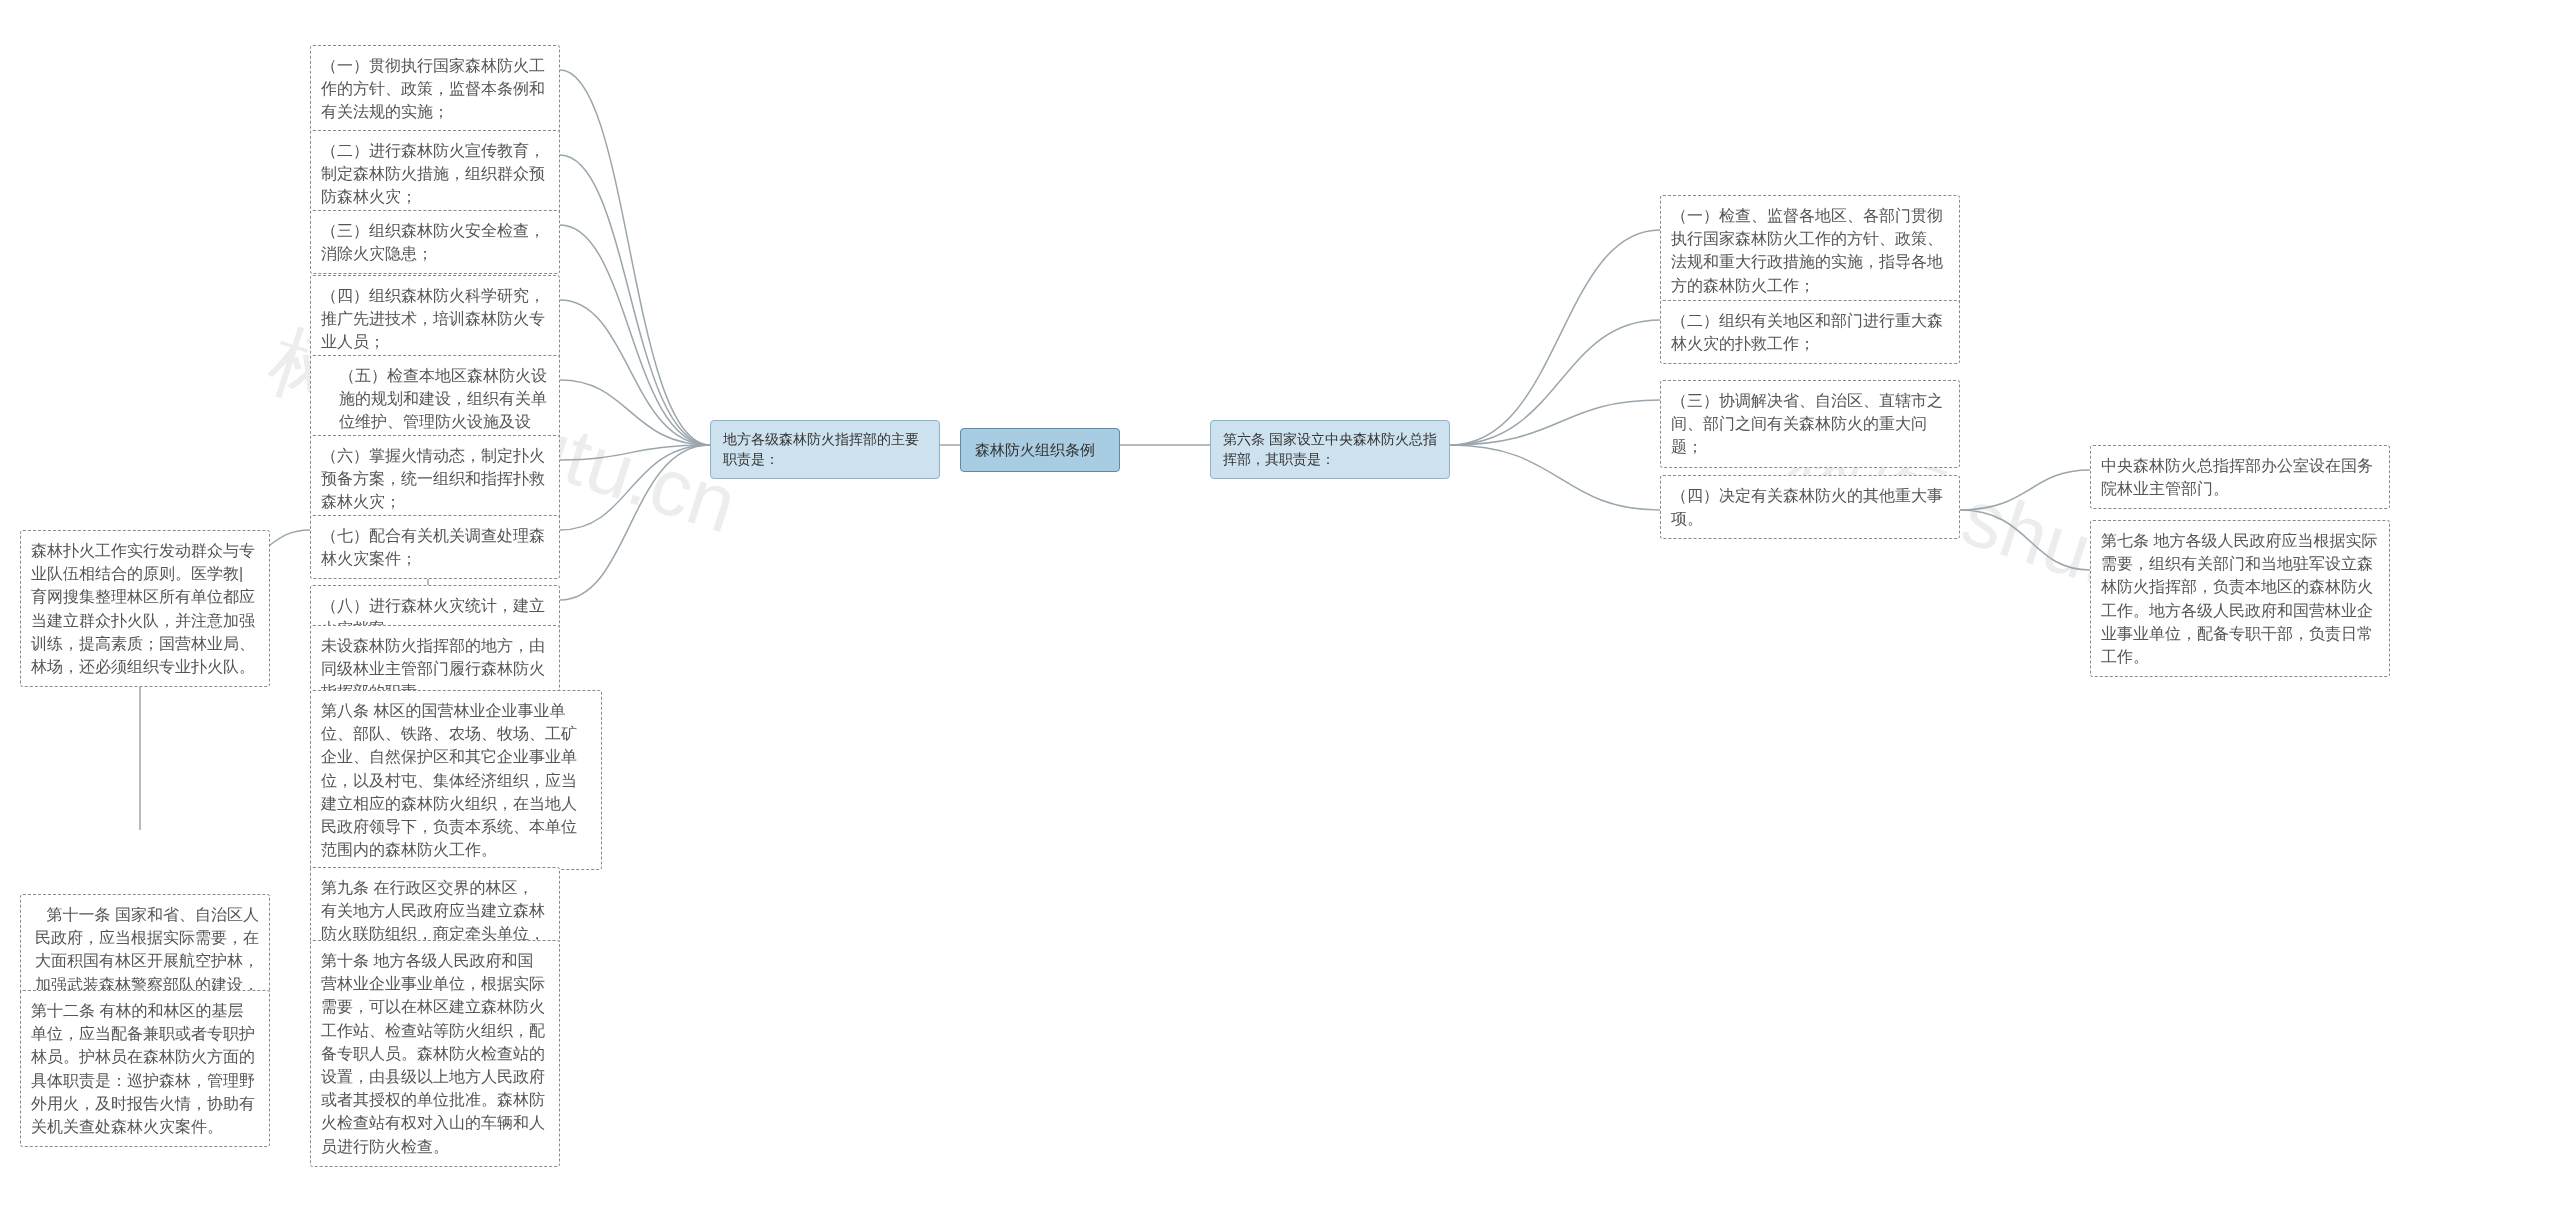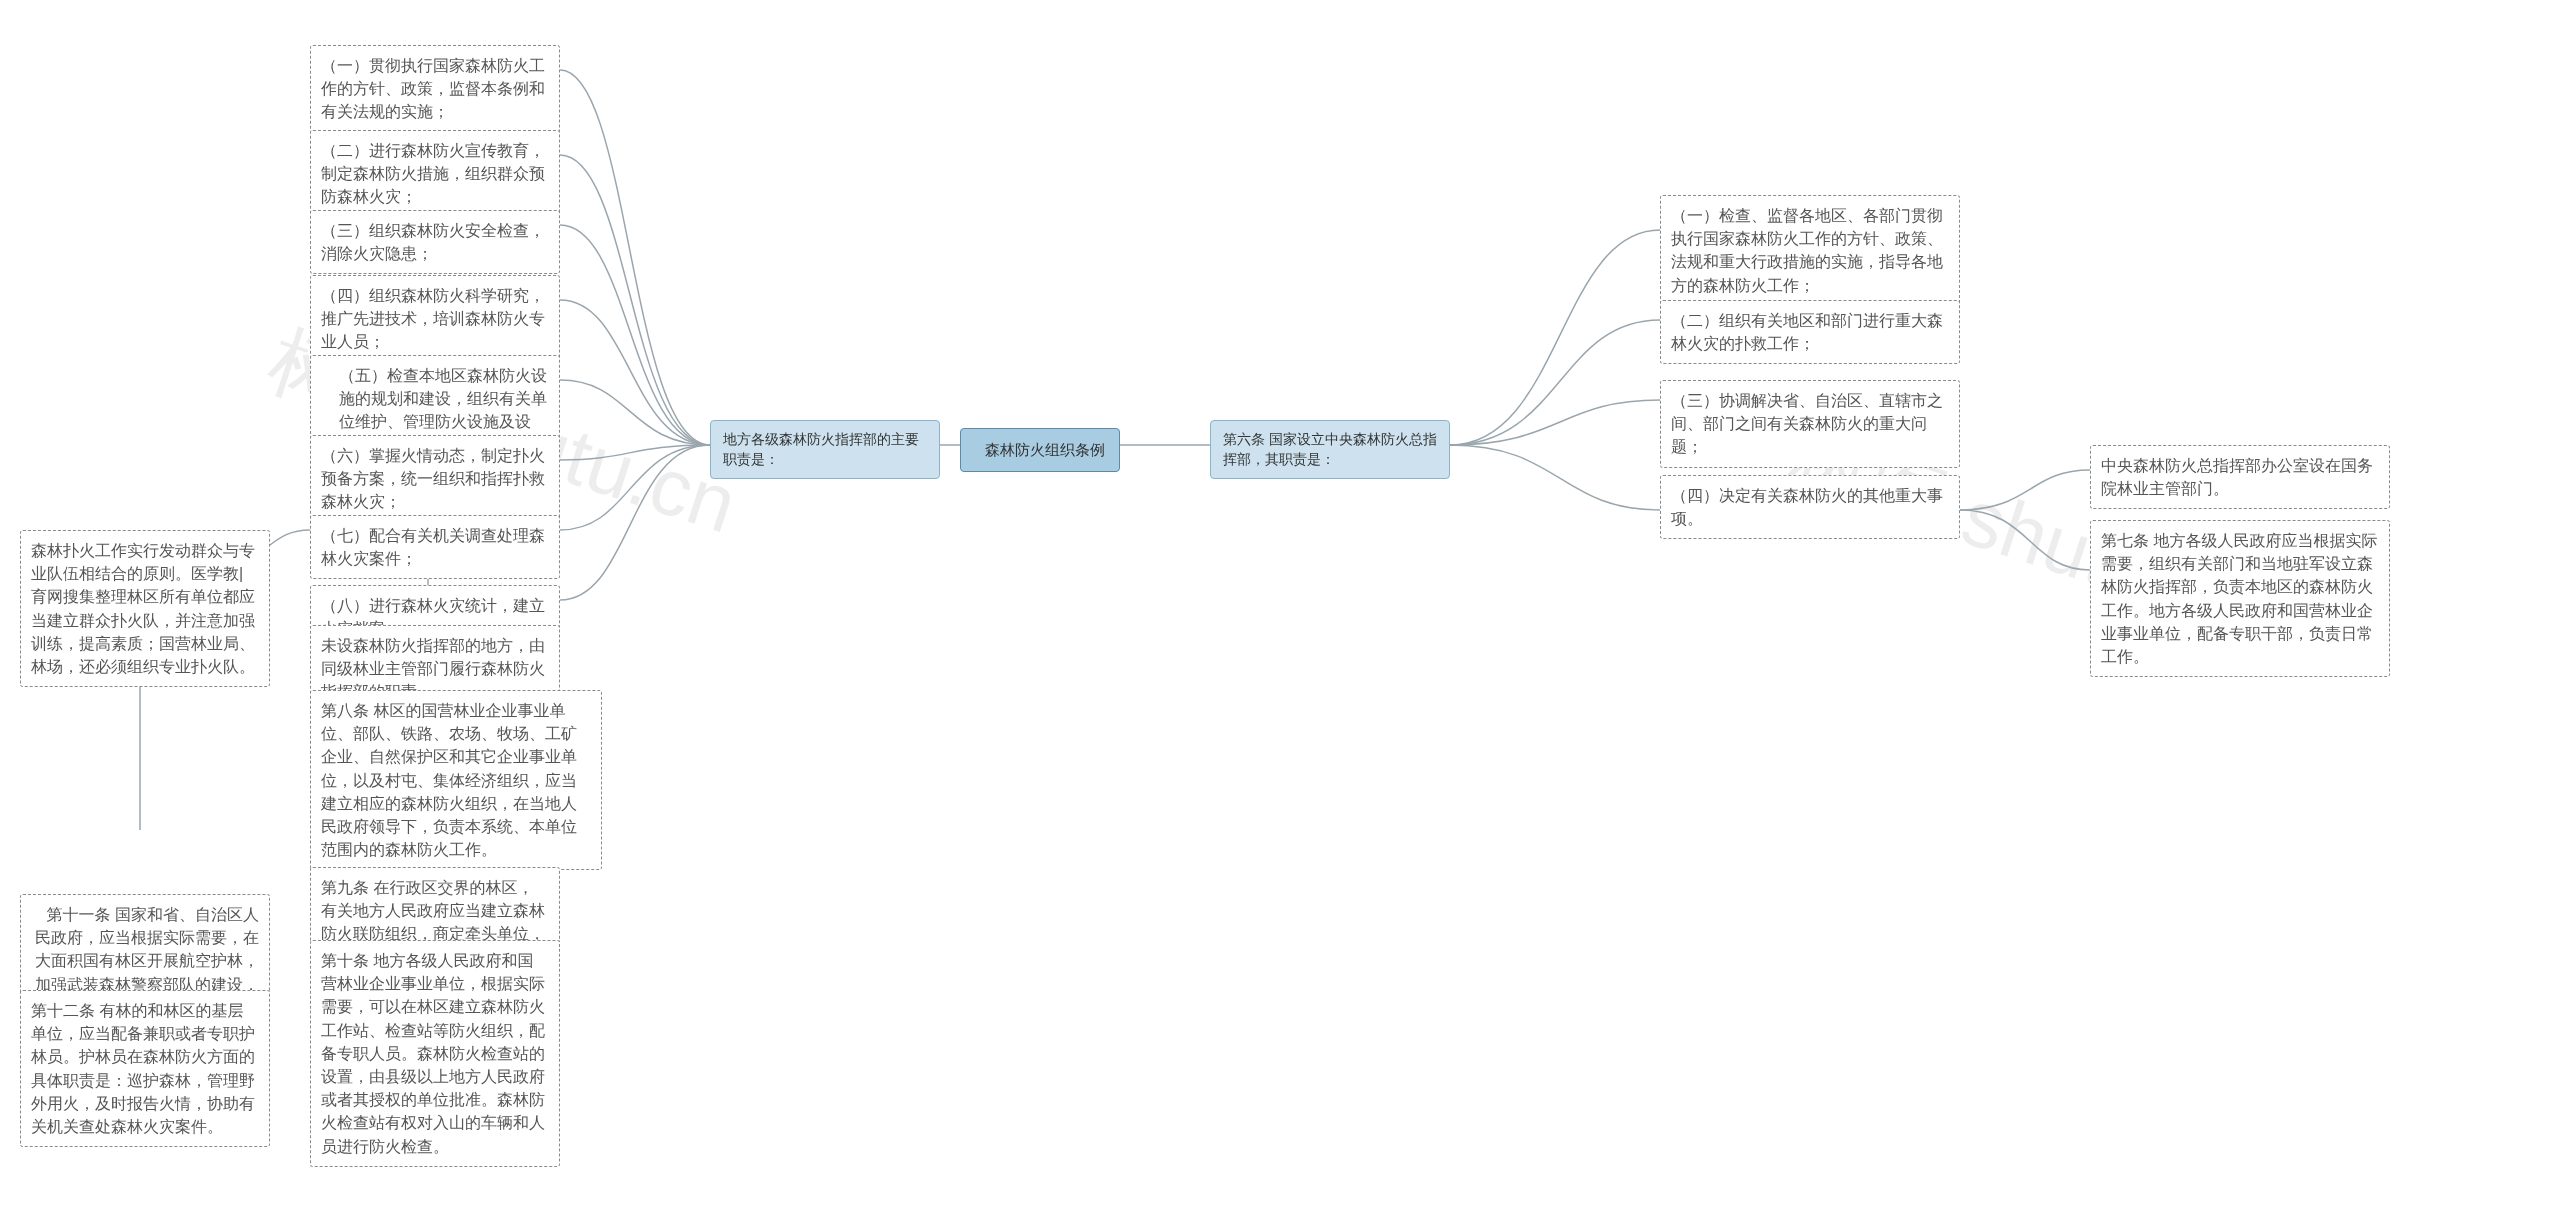"森林防火组织条例" .center-node { text-align: right -> left }
